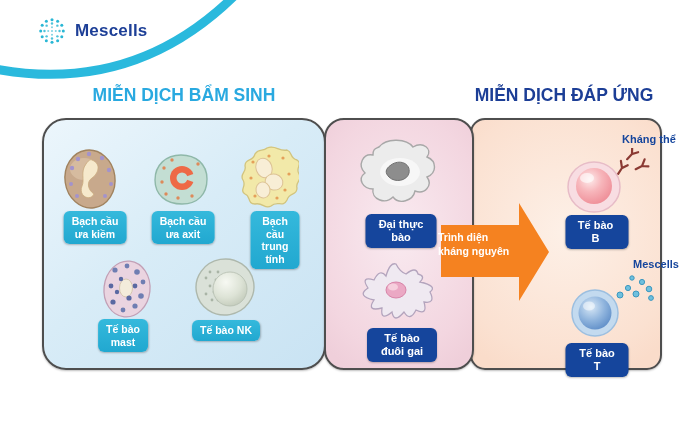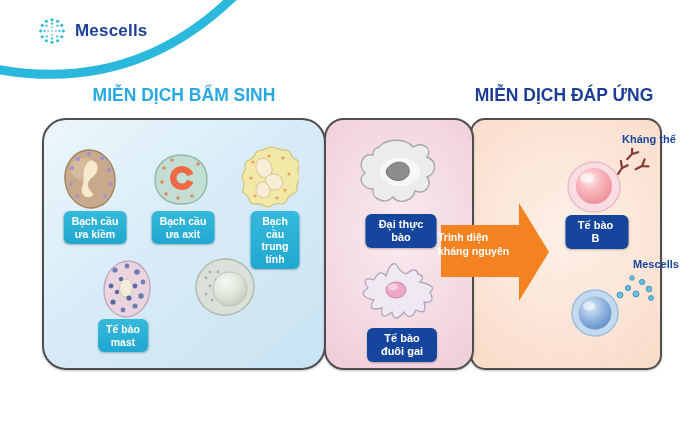"Tế bào NK" div.tag { html: none -> <div>Tế bào NK</div> }
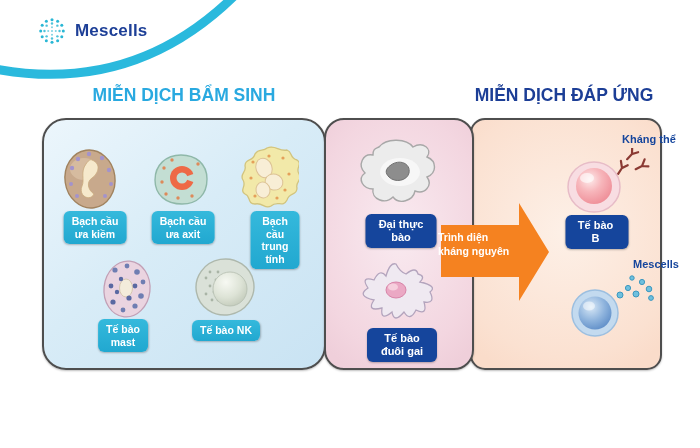"Tế bào T" div.tag { html: none -> <div>Tế bào T</div> }
